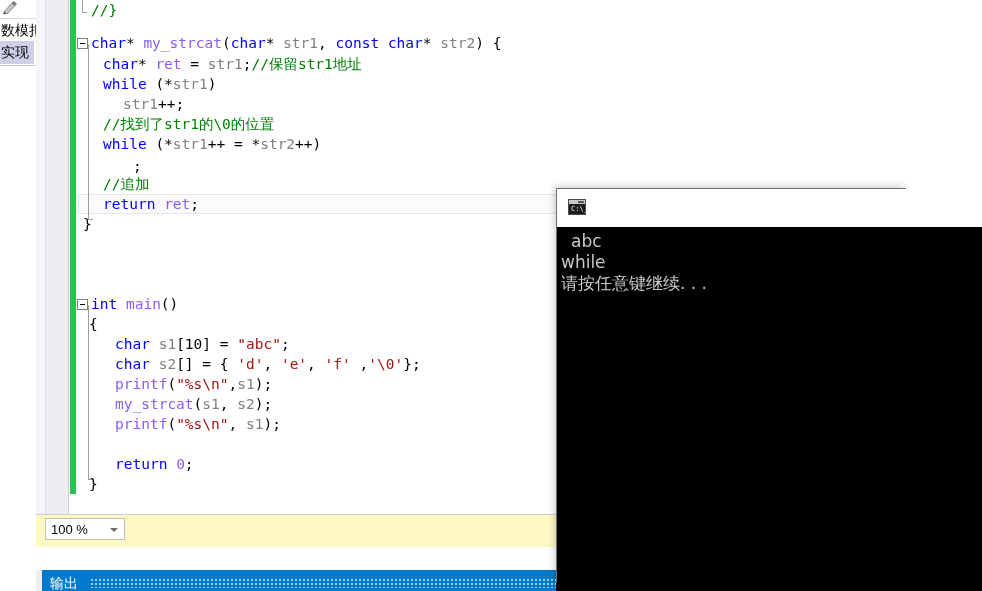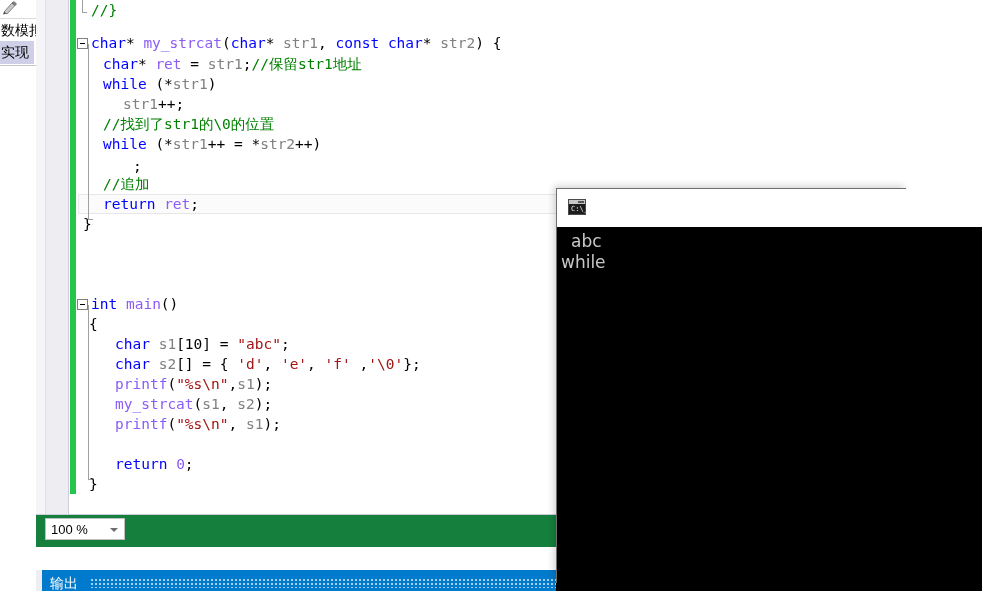"请按任意键继续. . ." div.cmd-line { html: none -> <div>请按任意键继续. . .</div> }
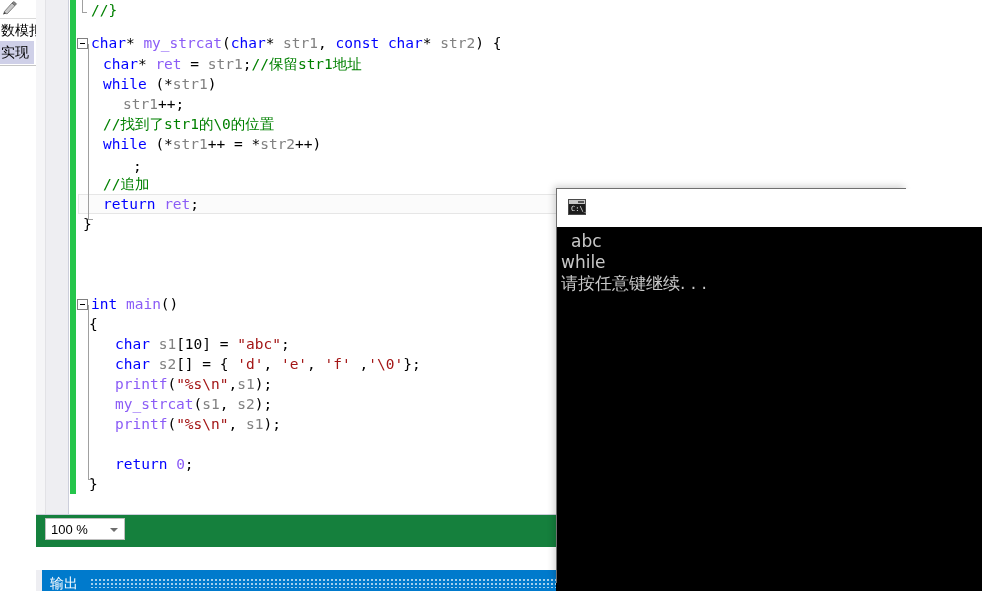"100 %" .zoomrow { background: #15803d -> #fef9c3 }
